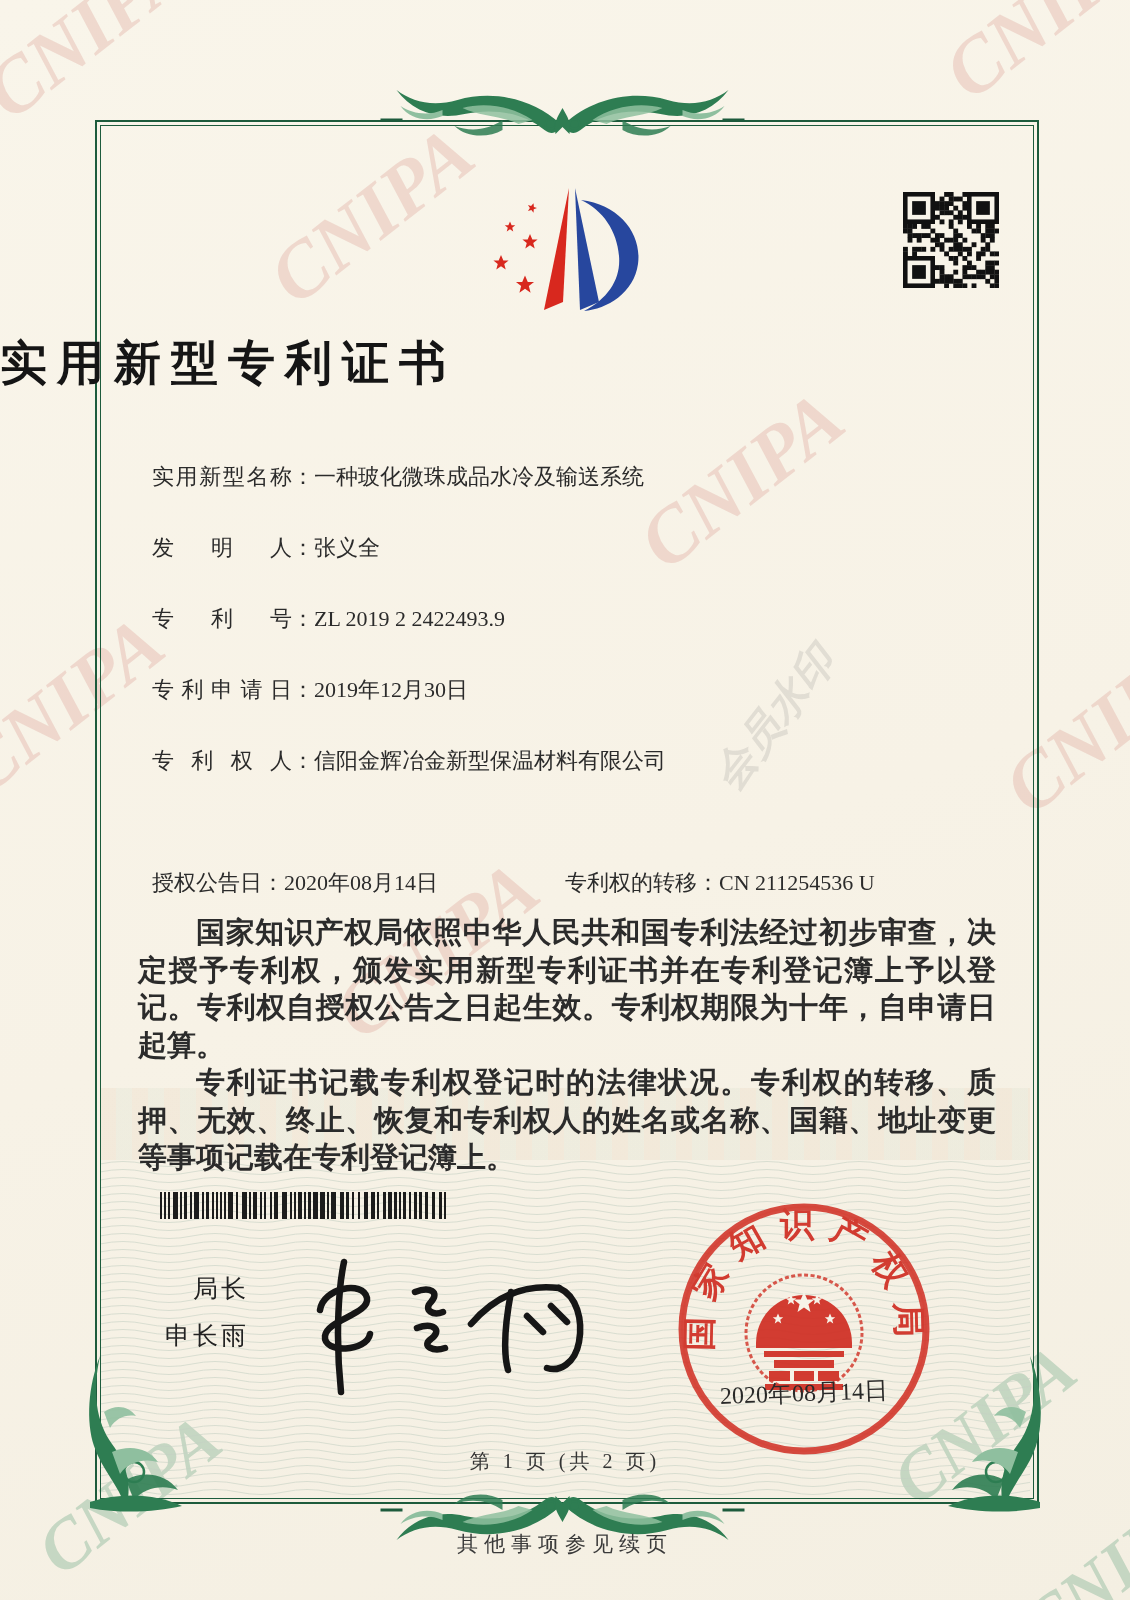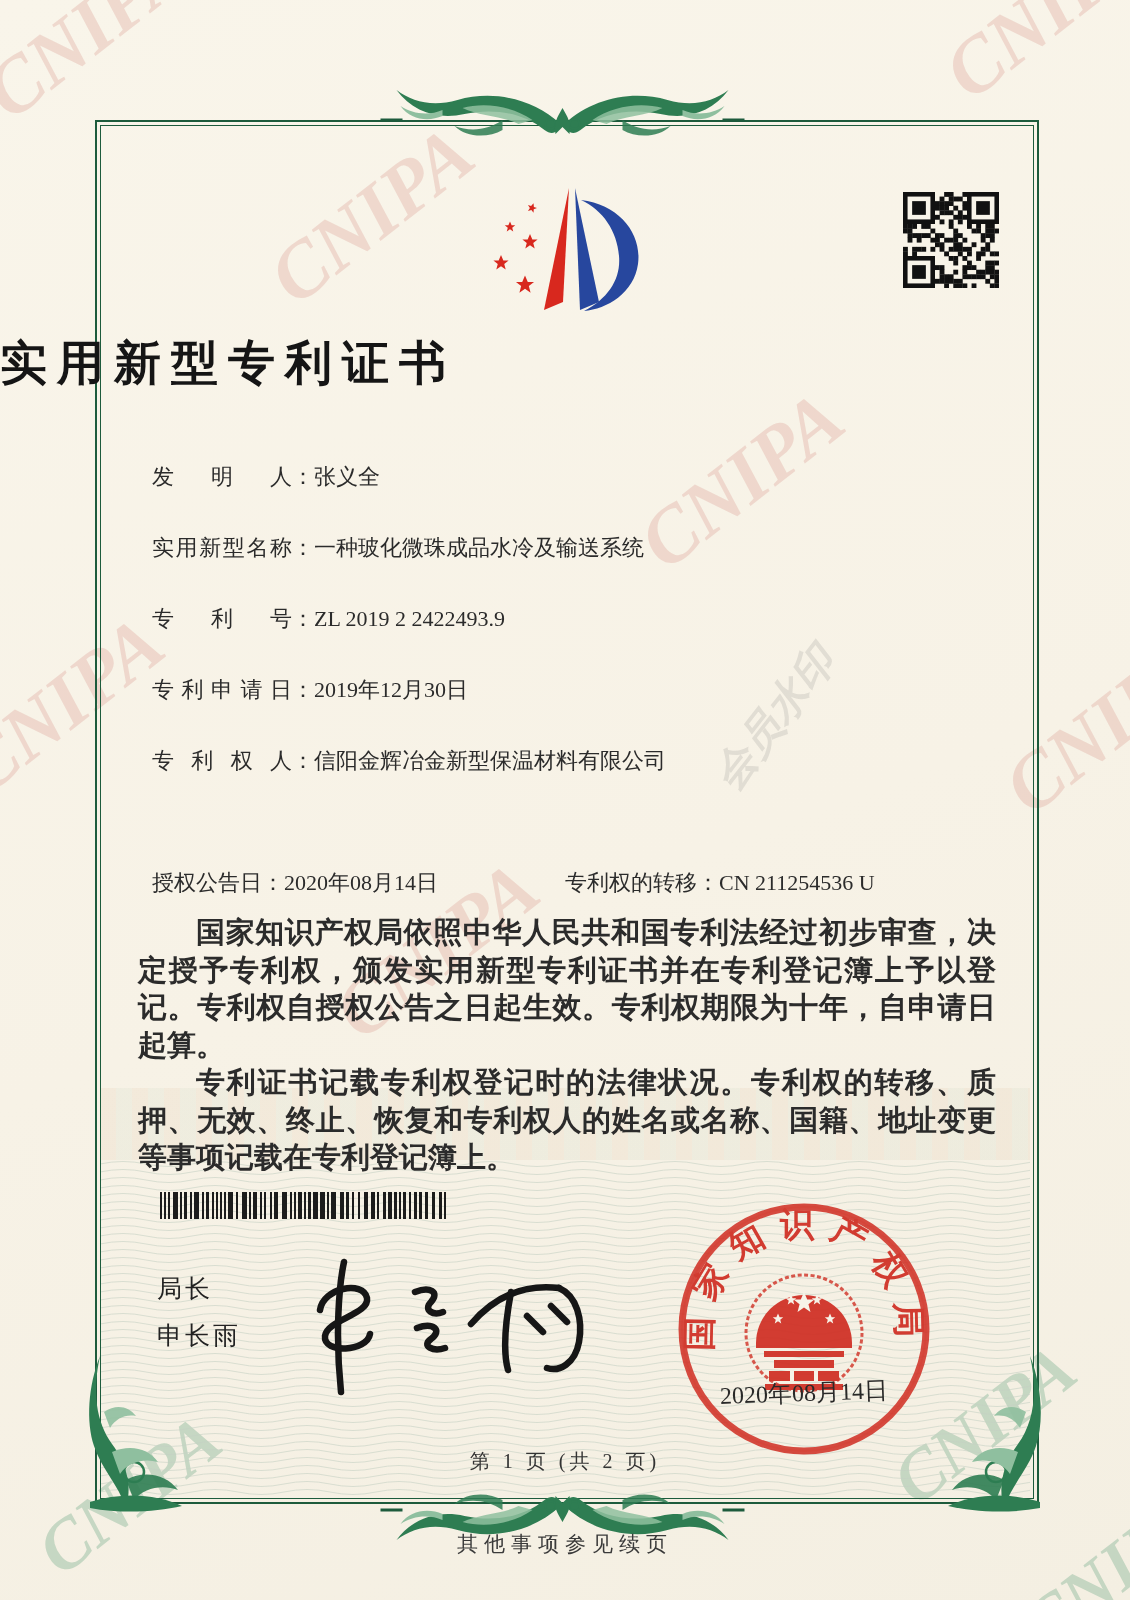"发明人：张义全" div.frow { order: before "实用新型名称：一种玻化微珠成品水冷及输送系统" -> after "实用新型名称：一种玻化微珠成品水冷及输送系统" }
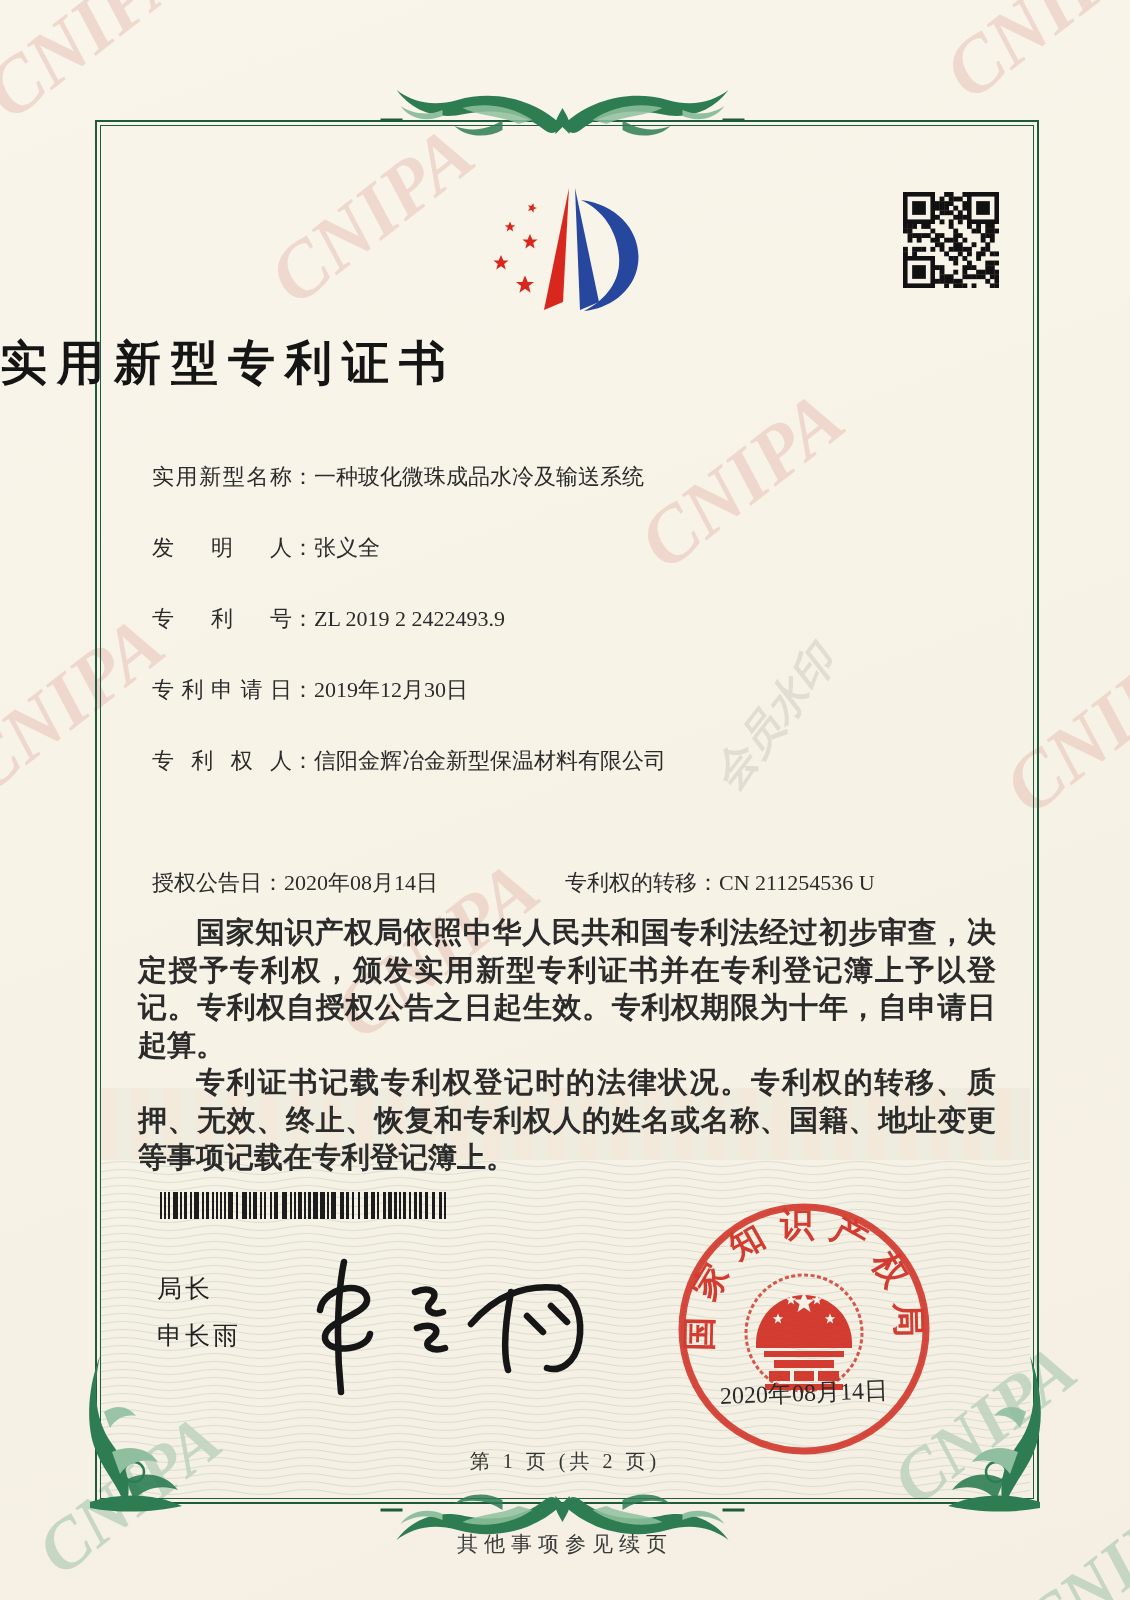"局长" .director { left: 157px -> 165px; text-align: none -> right }
